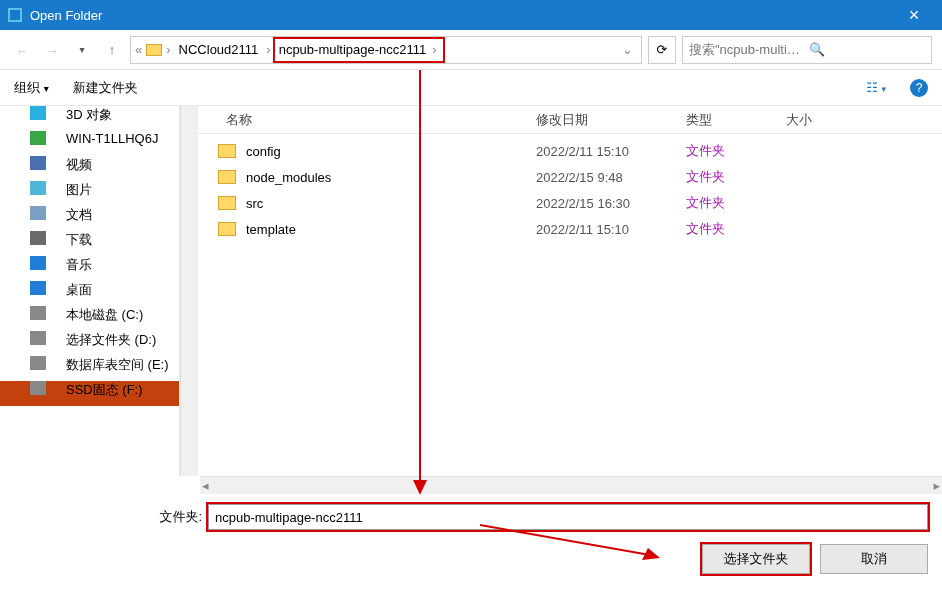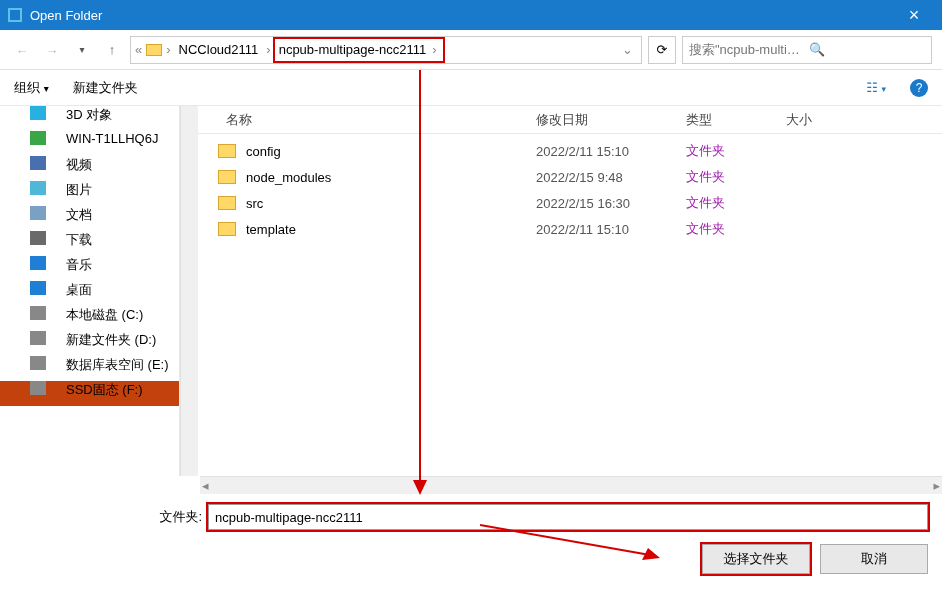"新建文件夹 (D:)" span { text: 新建 -> 选择 }
